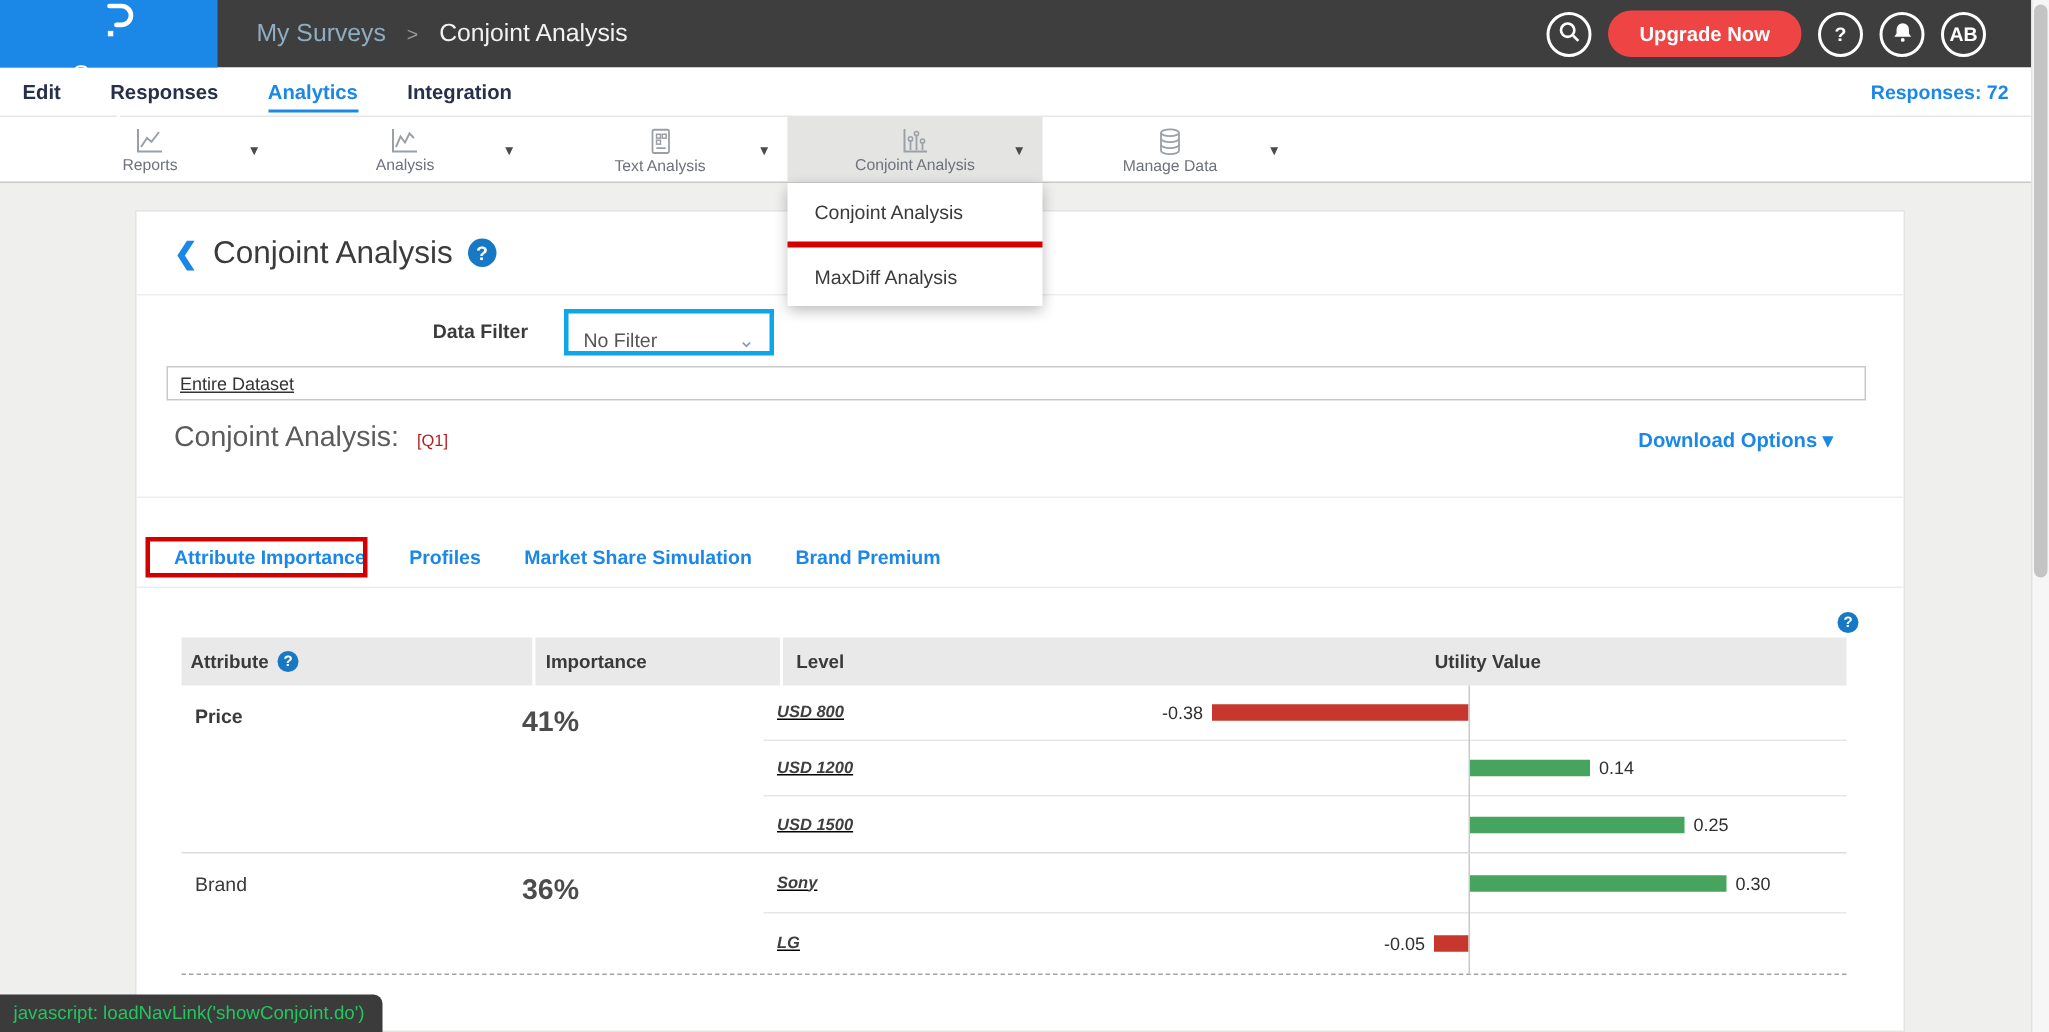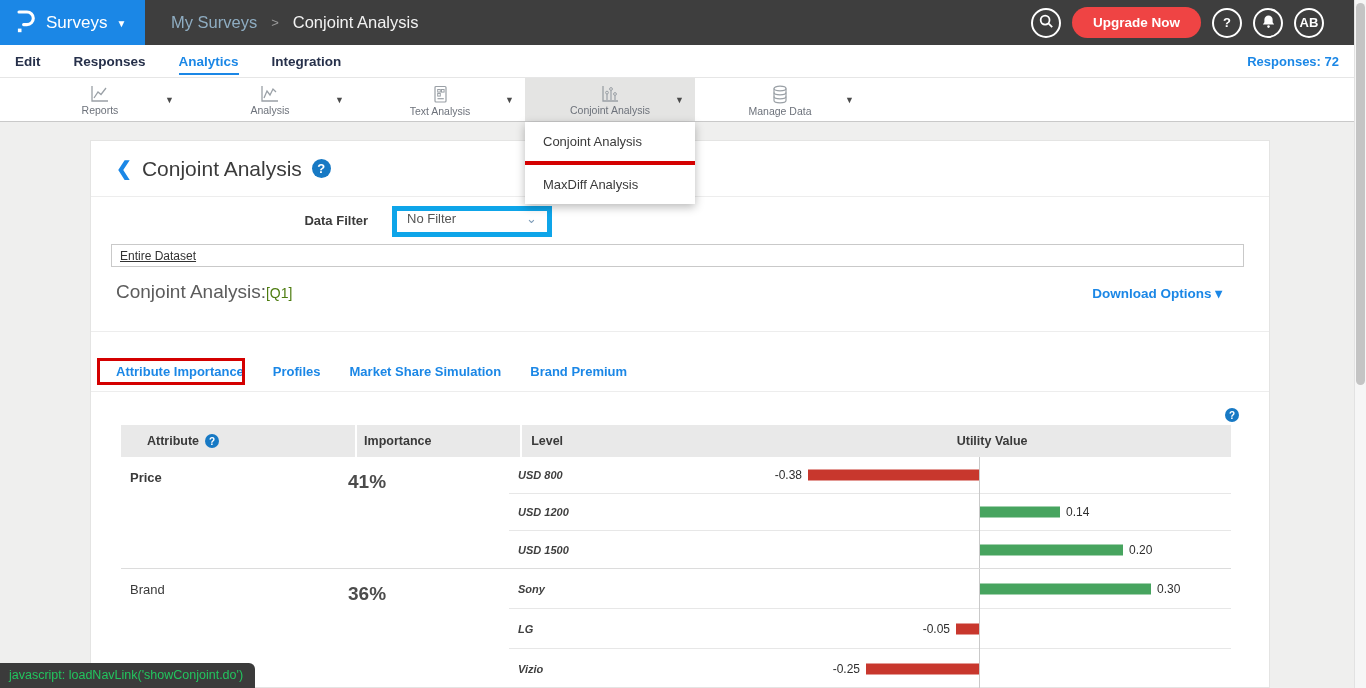"Surveys" .logo-block { flex-direction: none -> column }
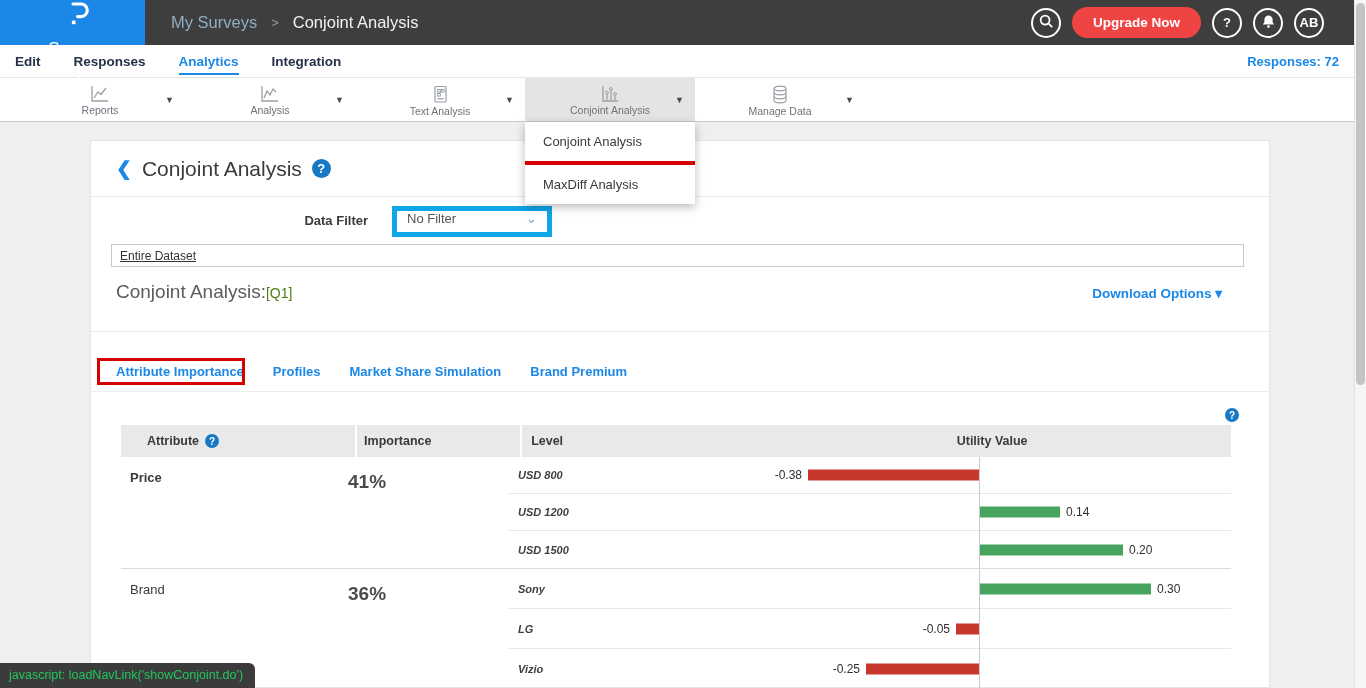"Data Filter" .filter-row { left: 16px -> 0 }
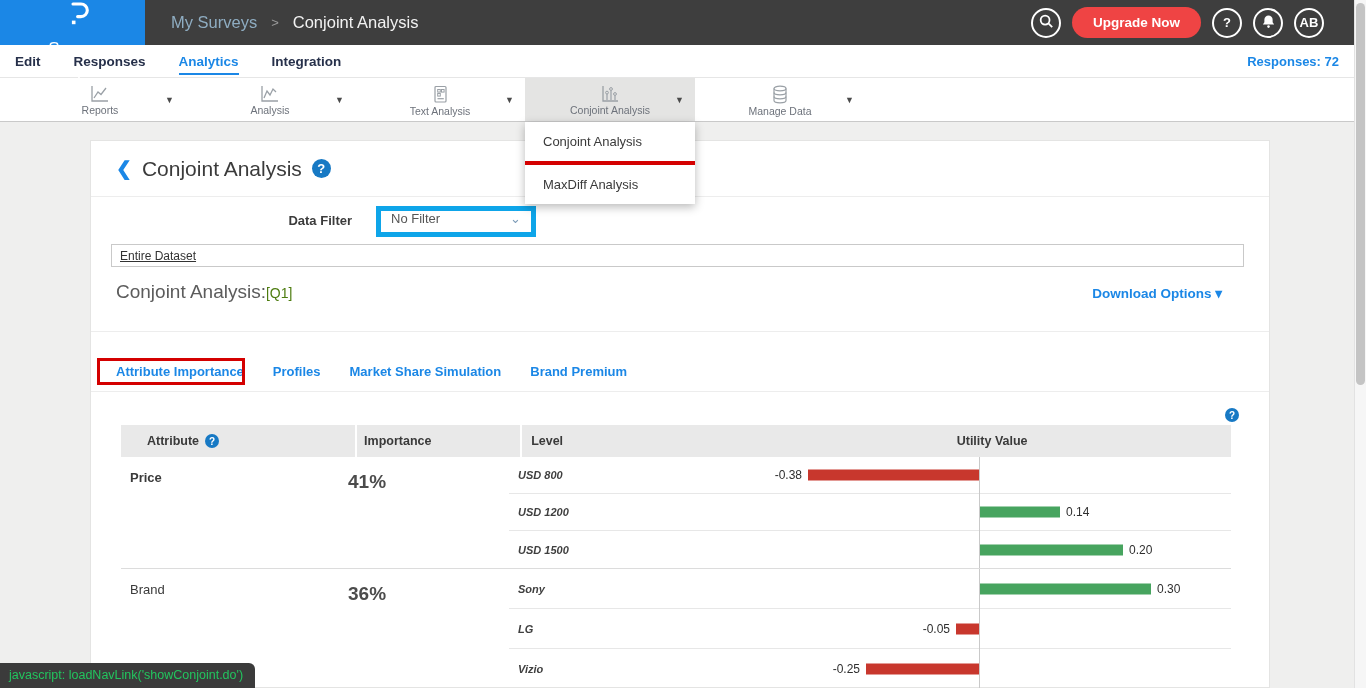"No Filter" .filter-select { align-items: flex-start -> flex-end; border: 5px solid #0ea5e9 -> 3px solid #0ea5e9; width: 160px -> 140px }
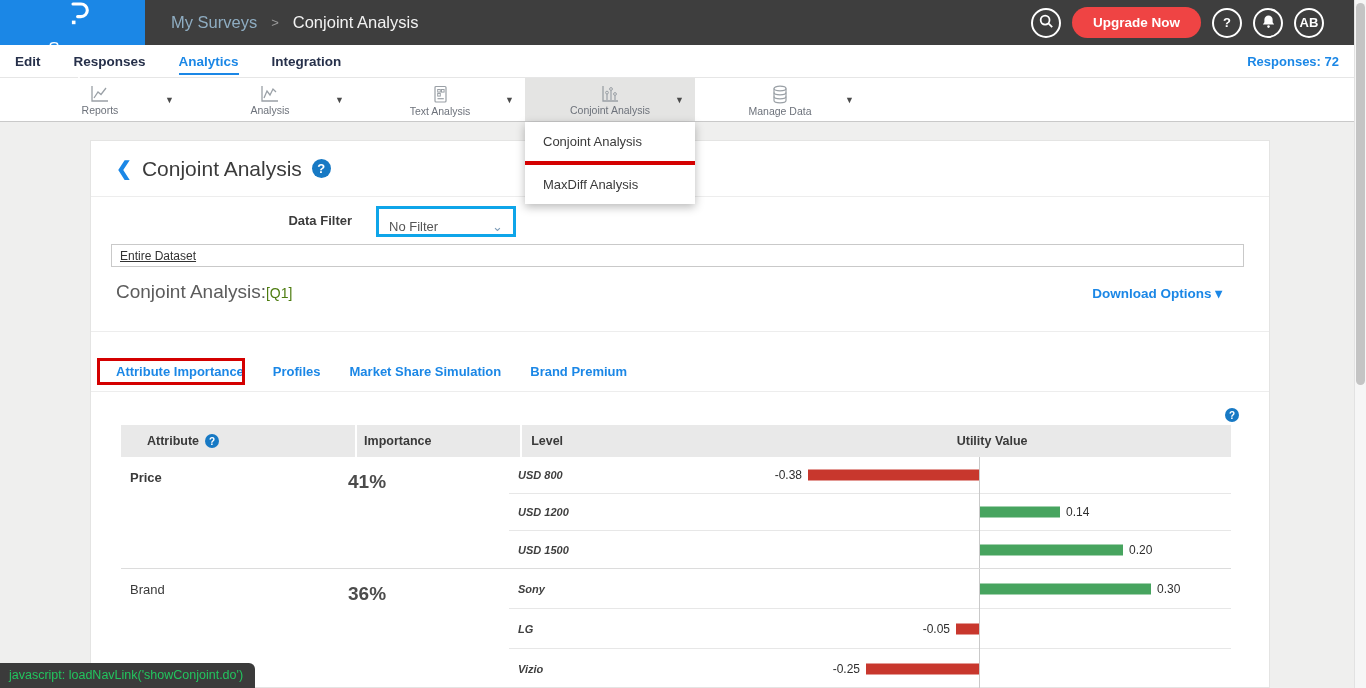"[Q1]" .section-ref { color: #4d7c0f -> #b91c1c; font-size: 14px -> 11px; margin-left: 0 -> 12px }
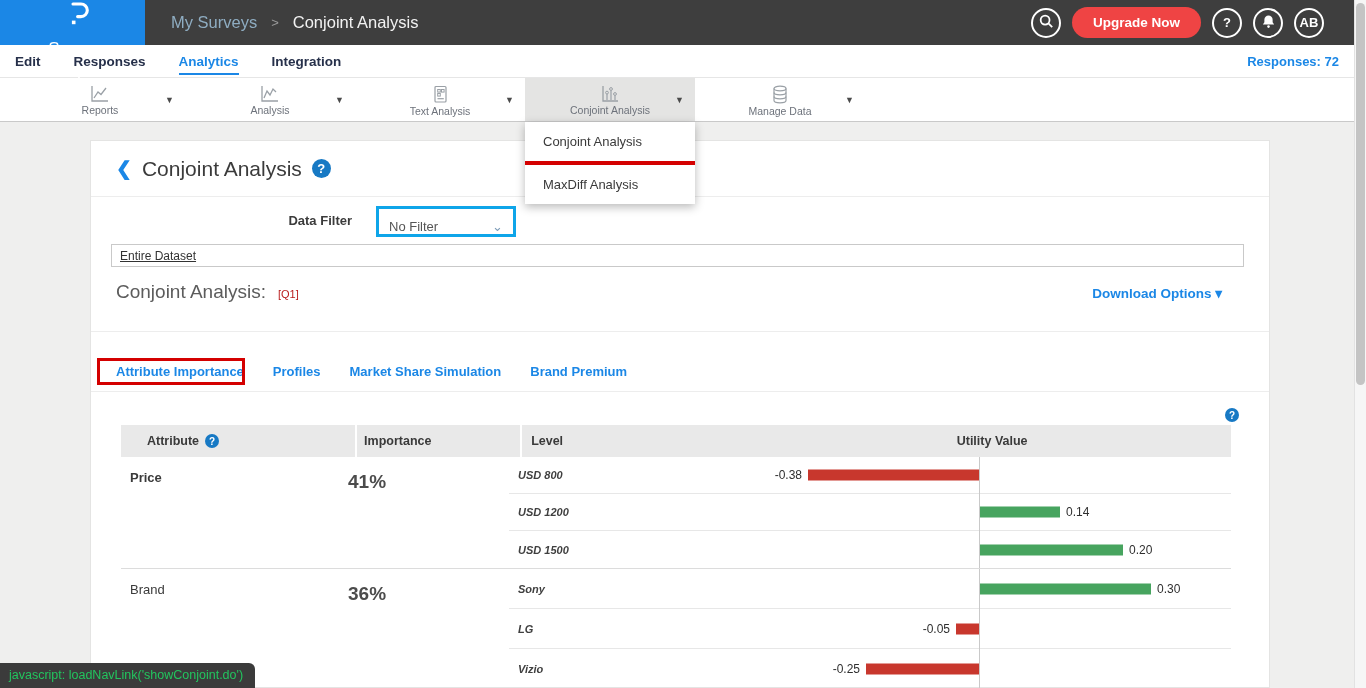"Attribute" .th-attr { padding-left: 26px -> 6px }
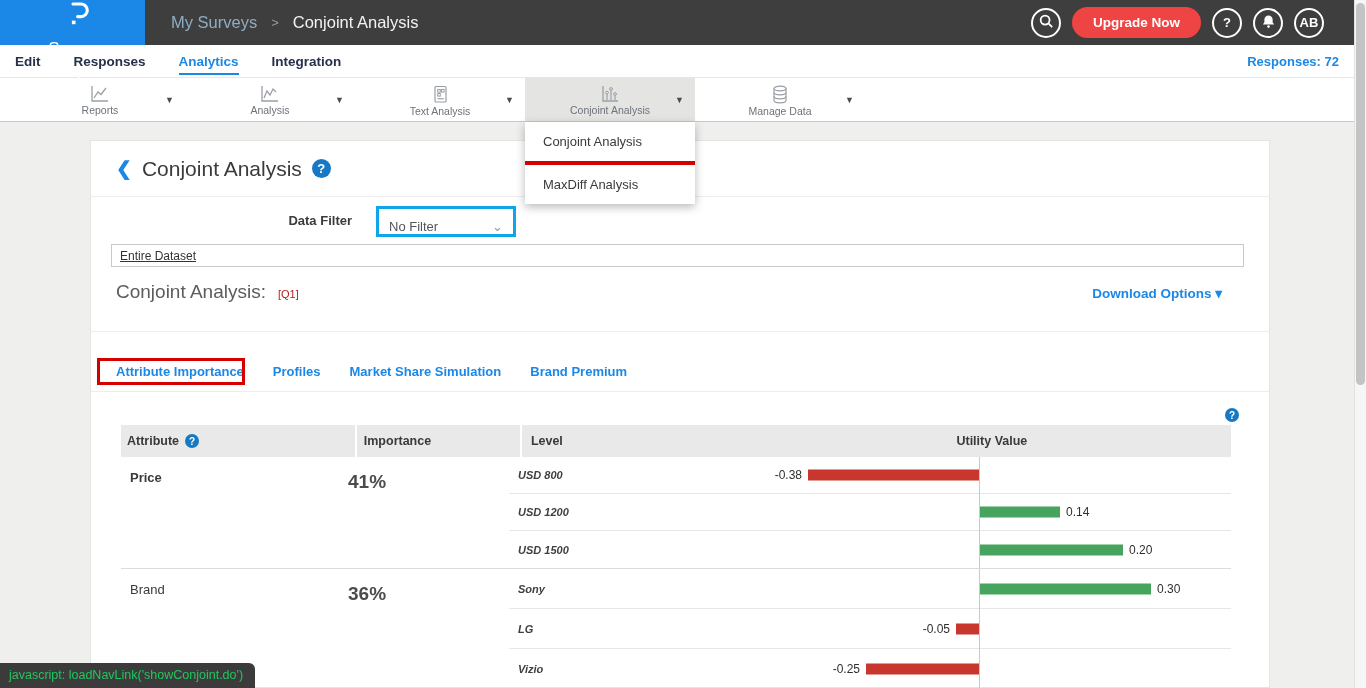"USD 800" .level-row { text-decoration: none -> underline }
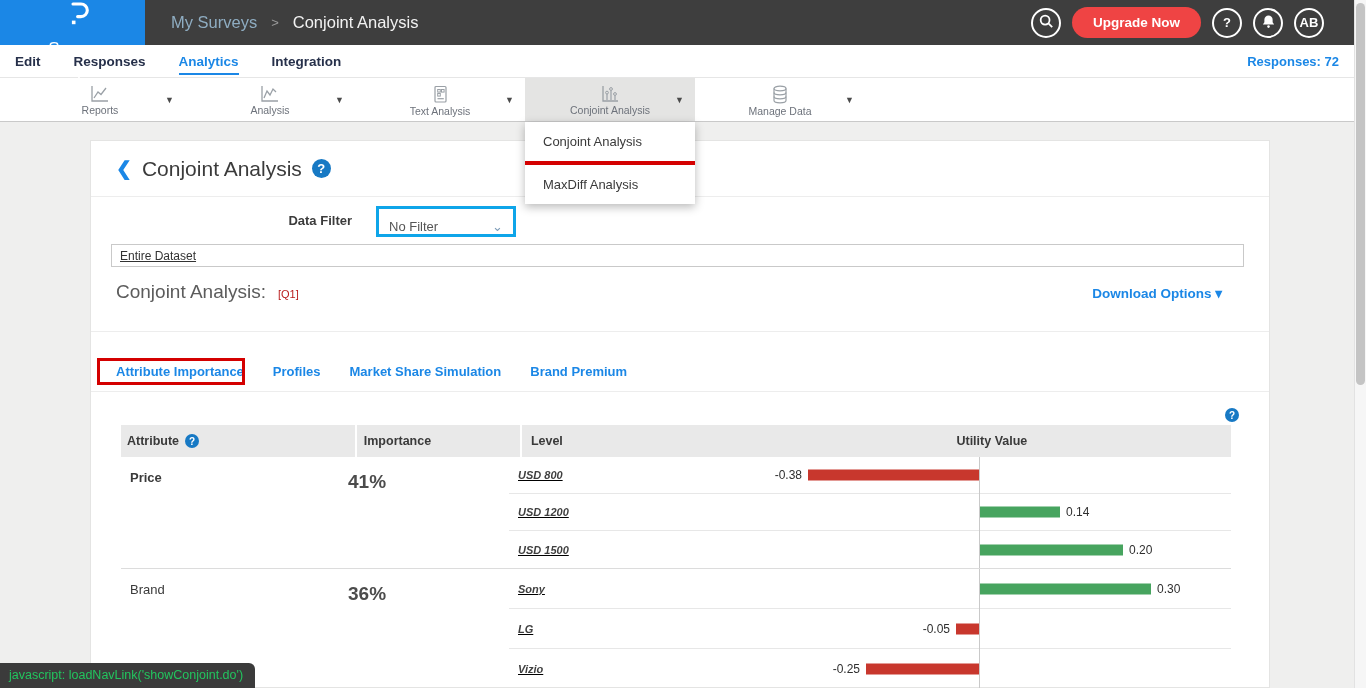"0.20" span.bar-value { text: 0.20 -> 0.25 }
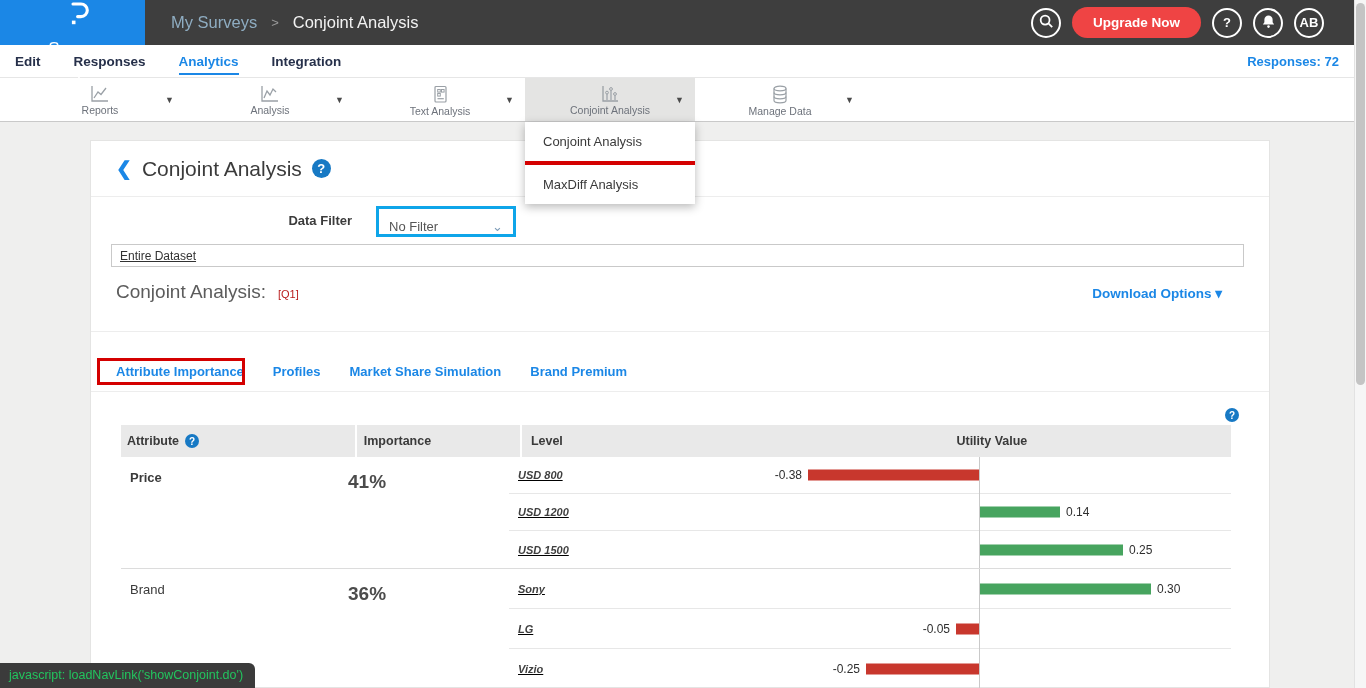"Vizio" div.level-row { html: <div> <span>Vizio</span> <div> <div></div> <span>-0.25</span> </div> </div> -> none }
